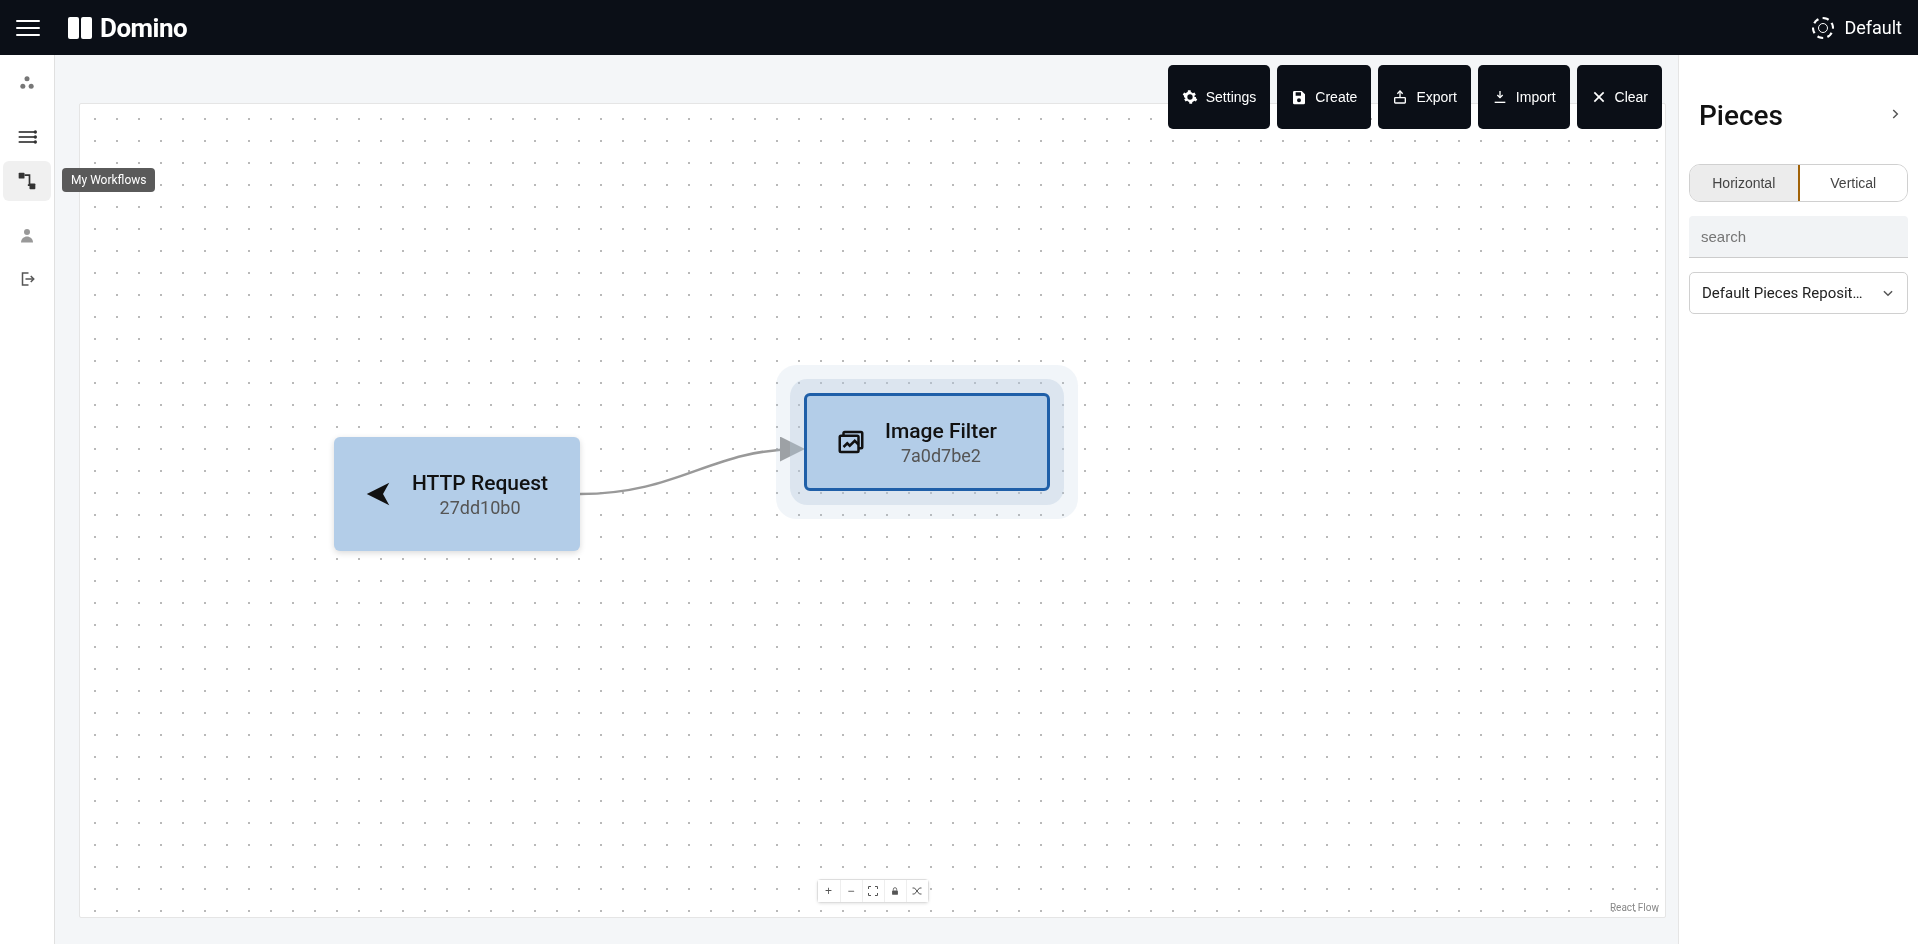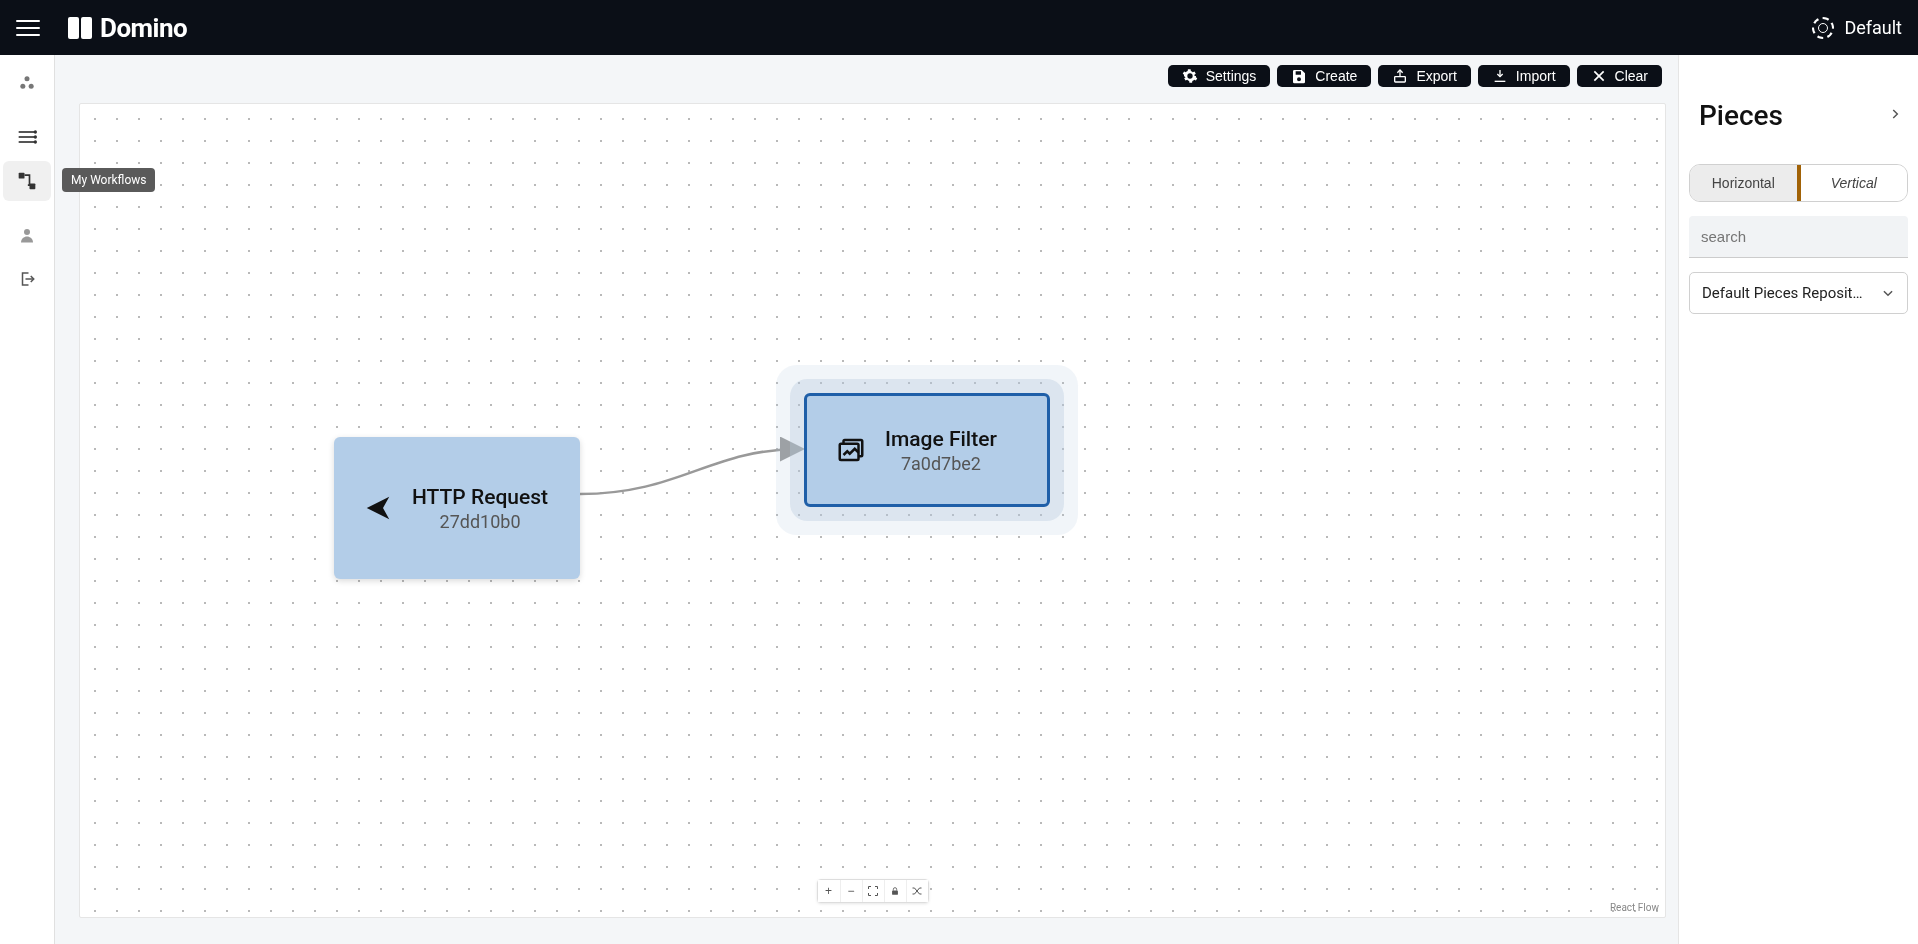"Settings" .tbtn { padding: 3px 14px -> 24px 14px }
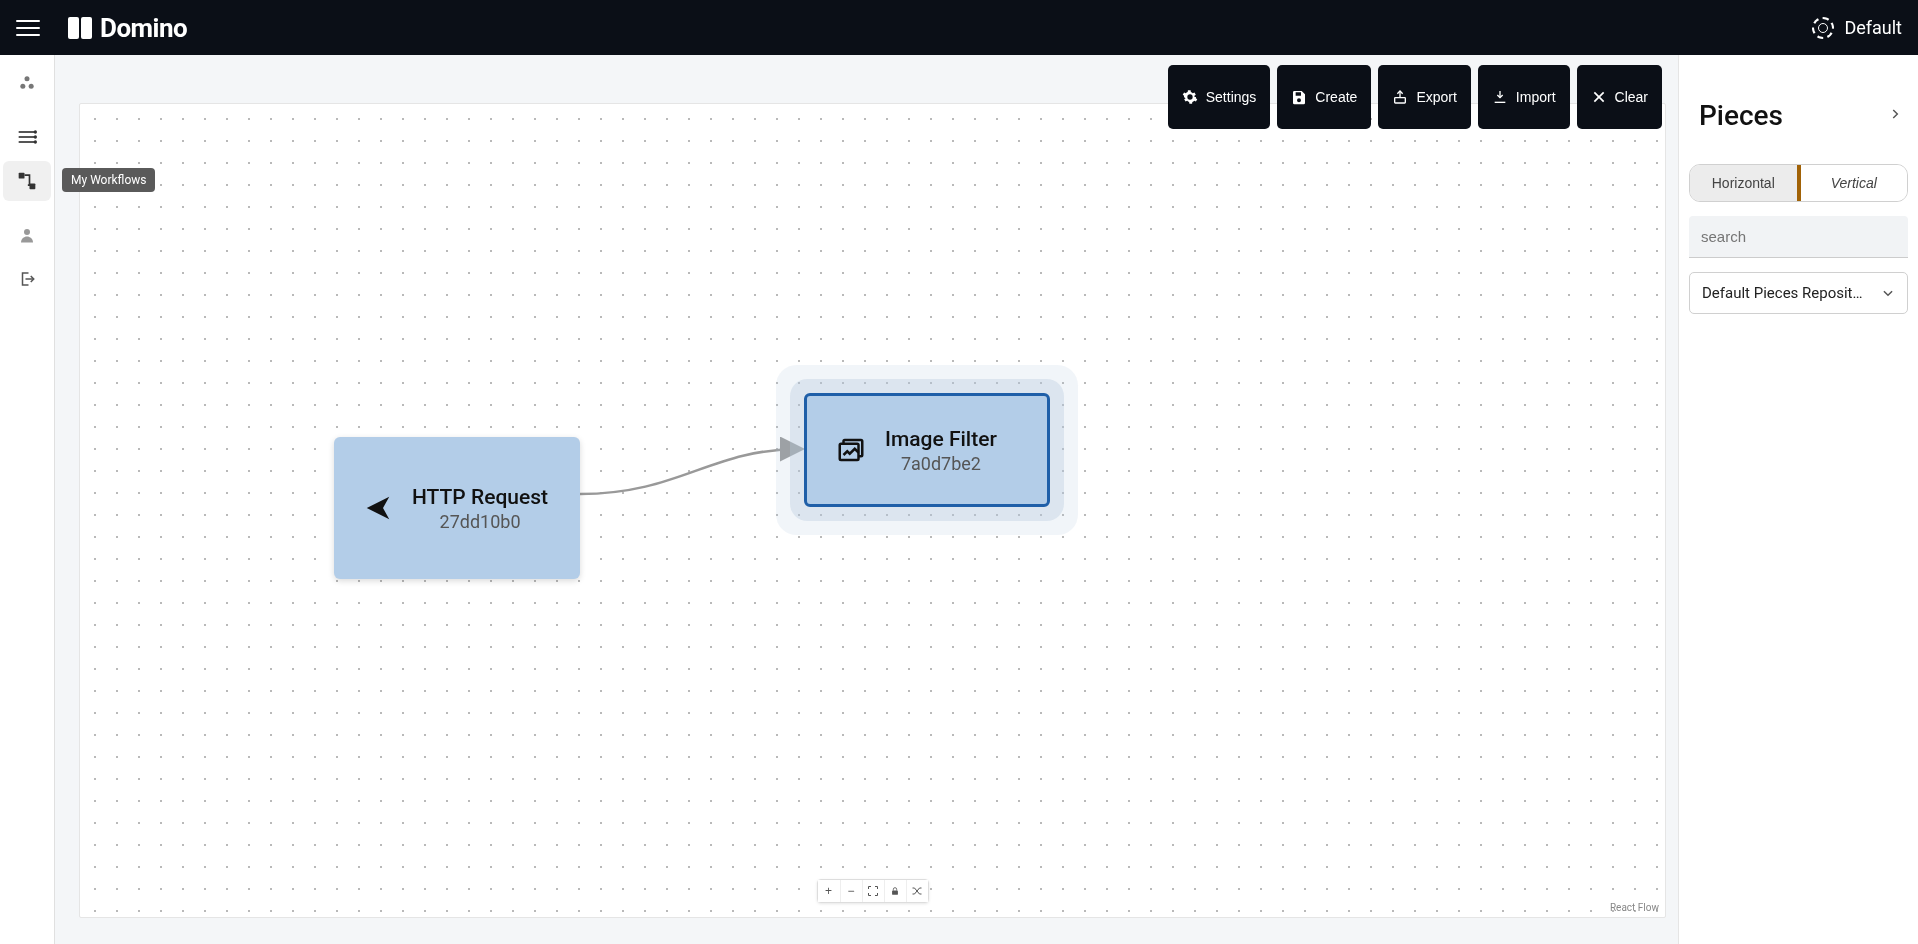"Vertical" .seg button + button { border-left: 4px solid #a16207 -> 2px solid #a16207; font-style: italic -> none }
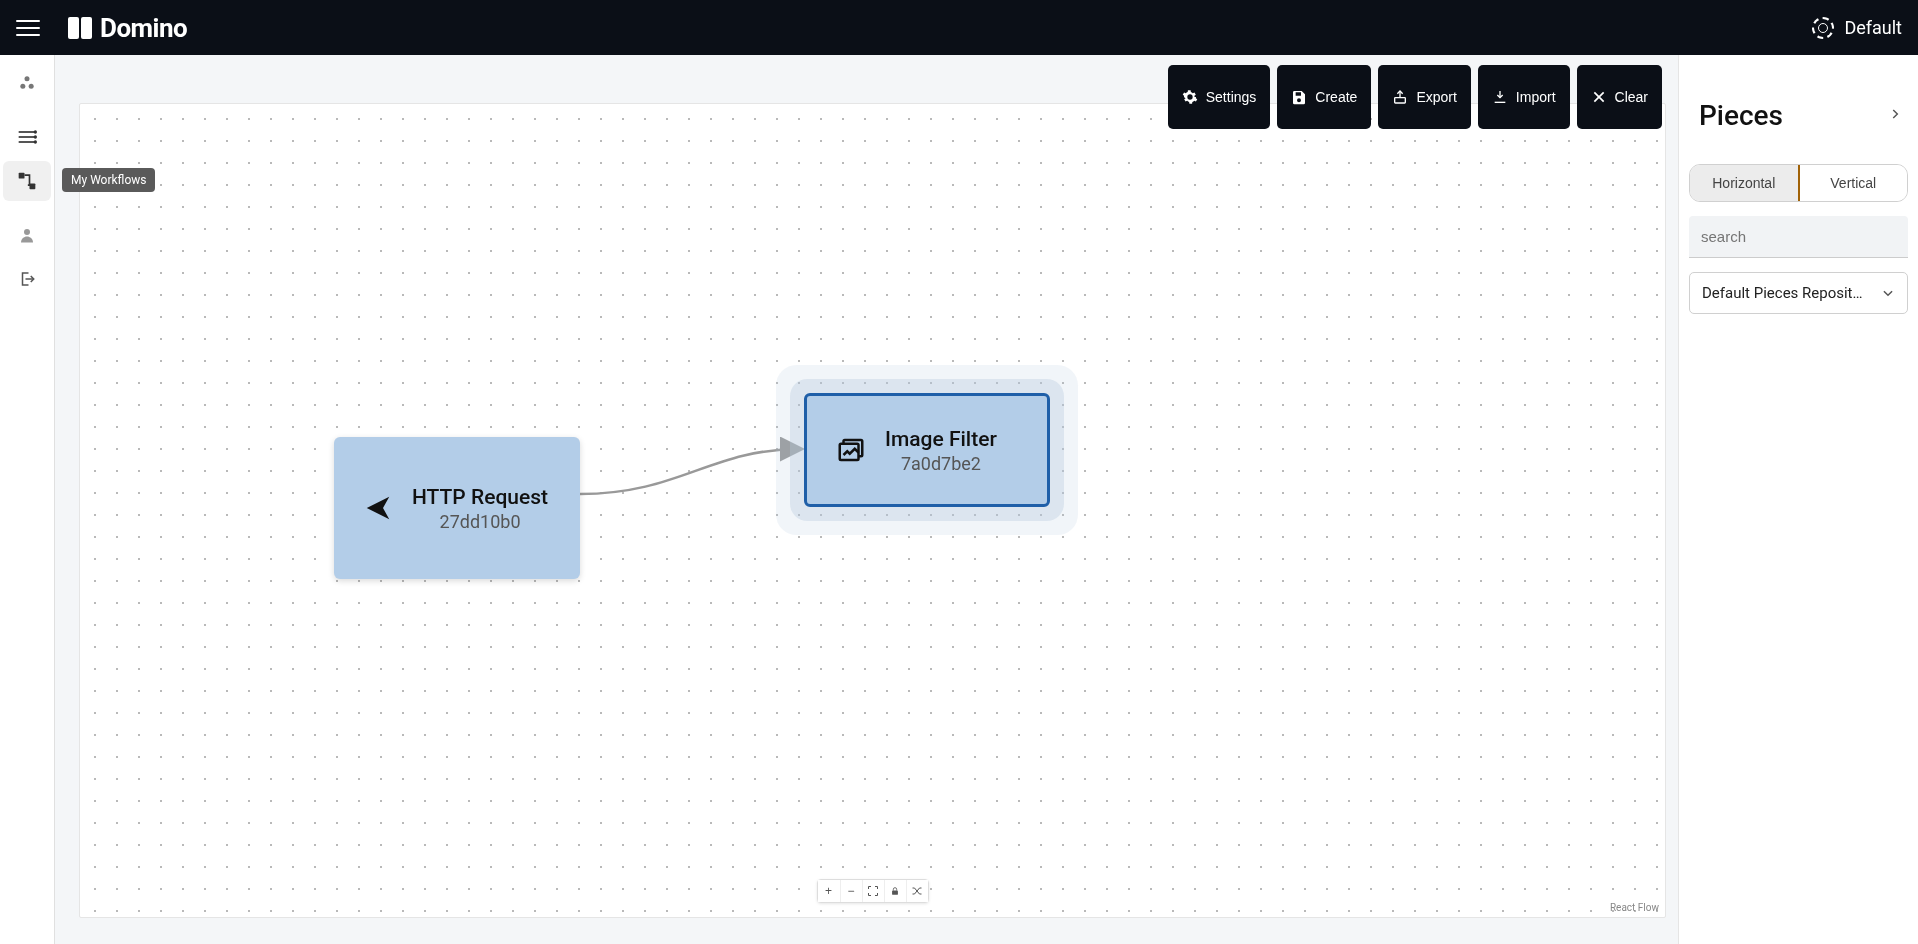"Image Filter" div.node { height: 114px -> 98px }
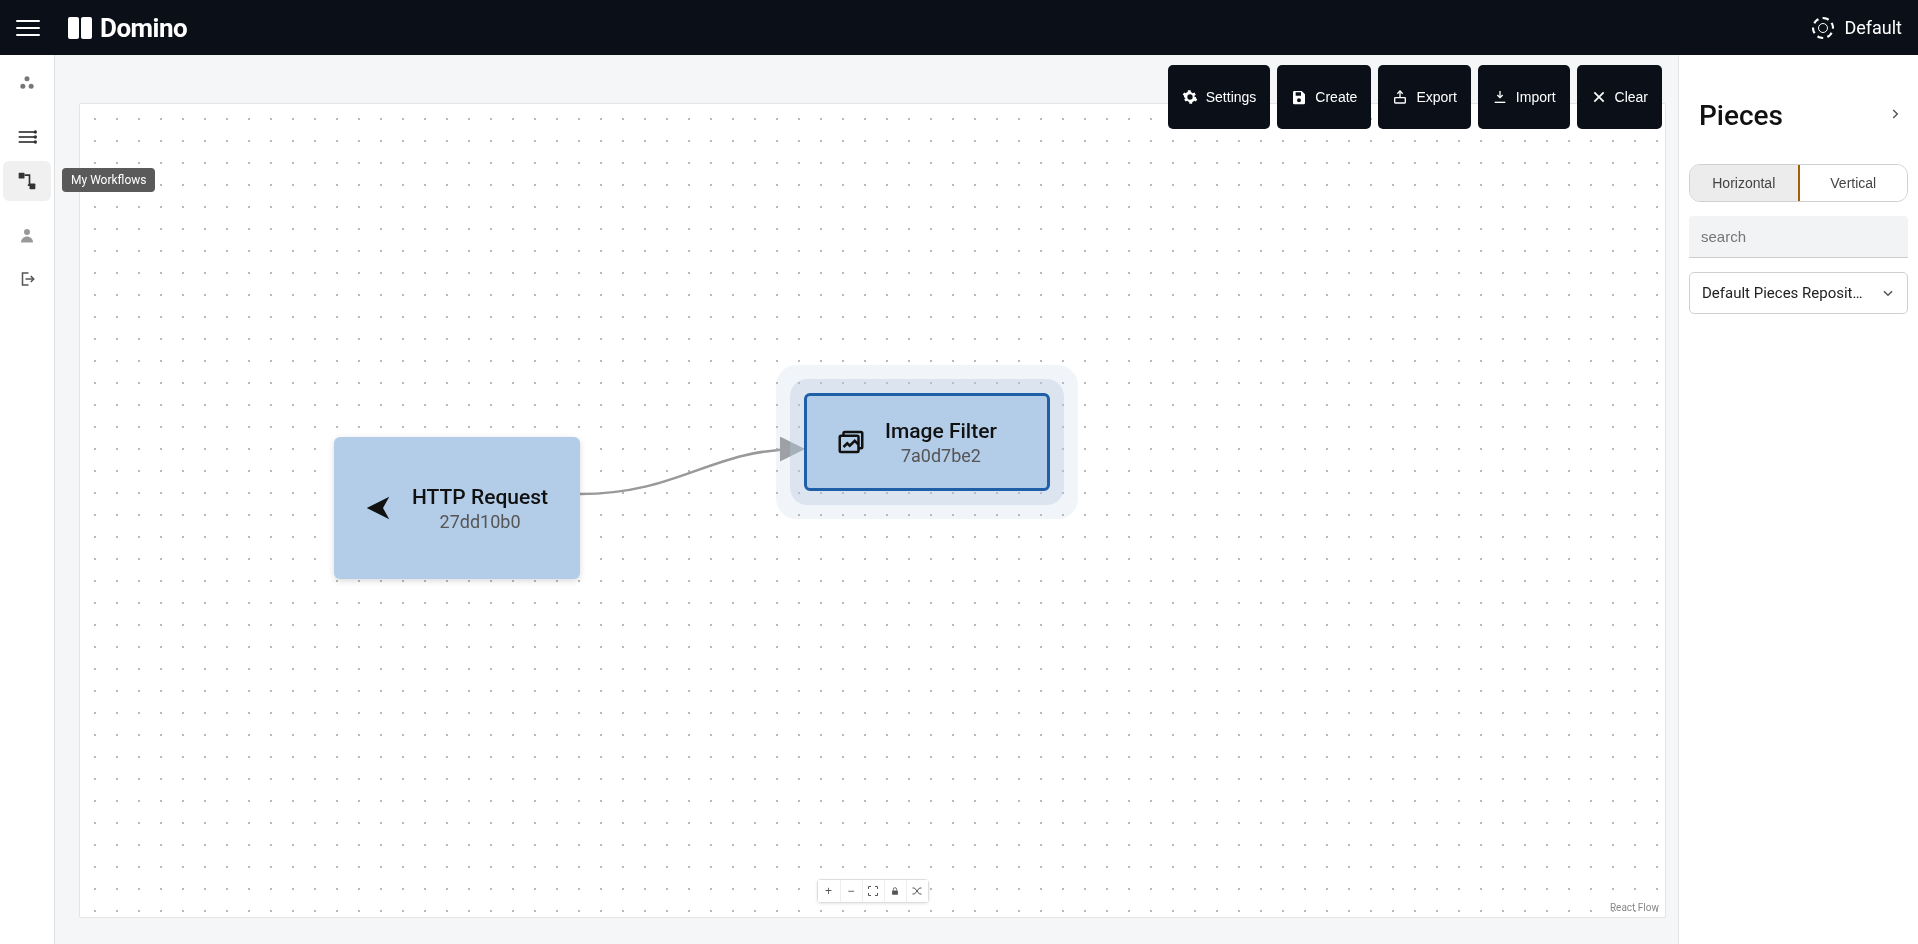"HTTP Request" div.node { height: 142px -> 114px }
